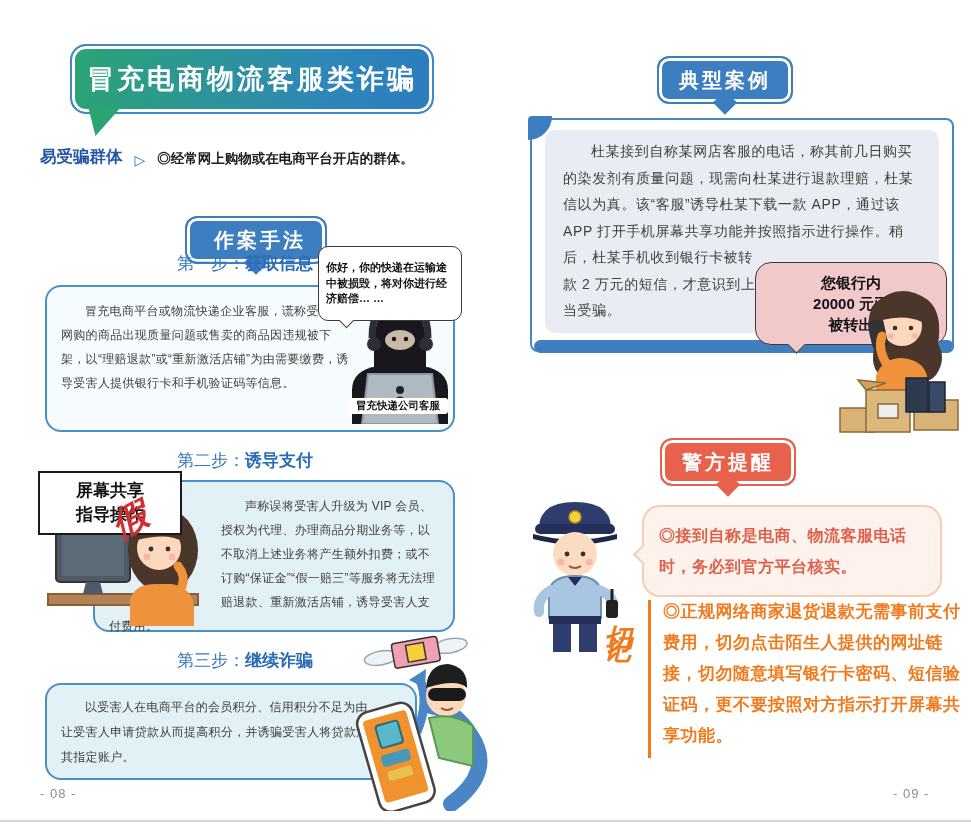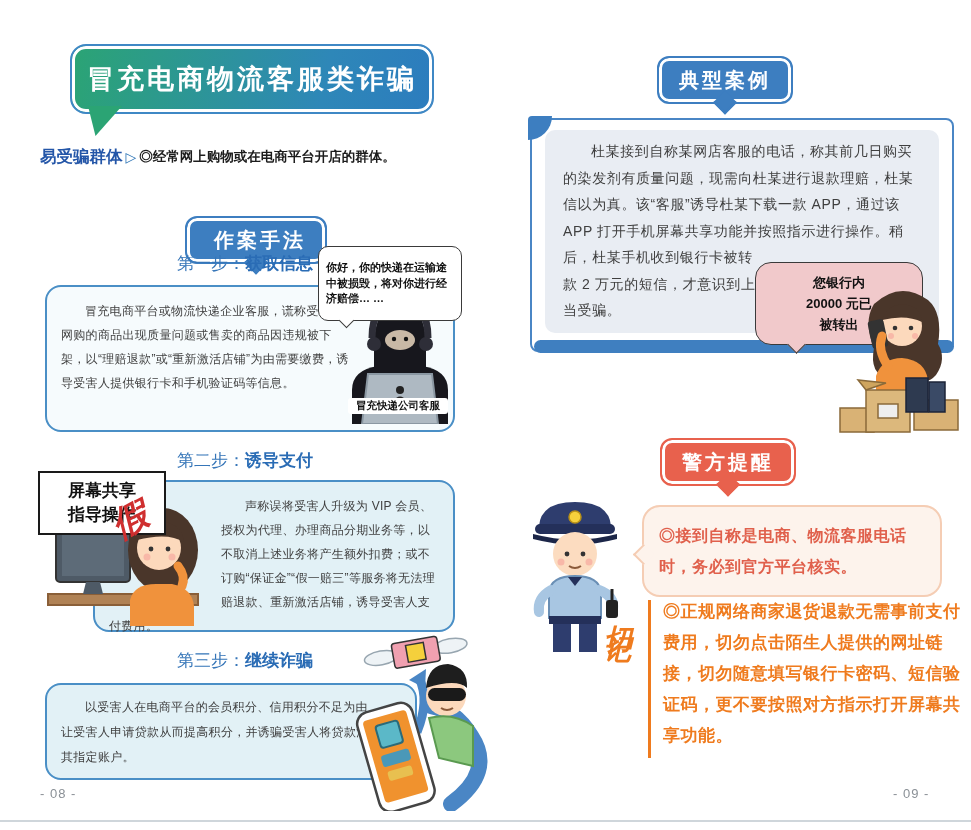"易受骗群体" .aud { align-items: center -> flex-end; gap: 3px -> 12px }
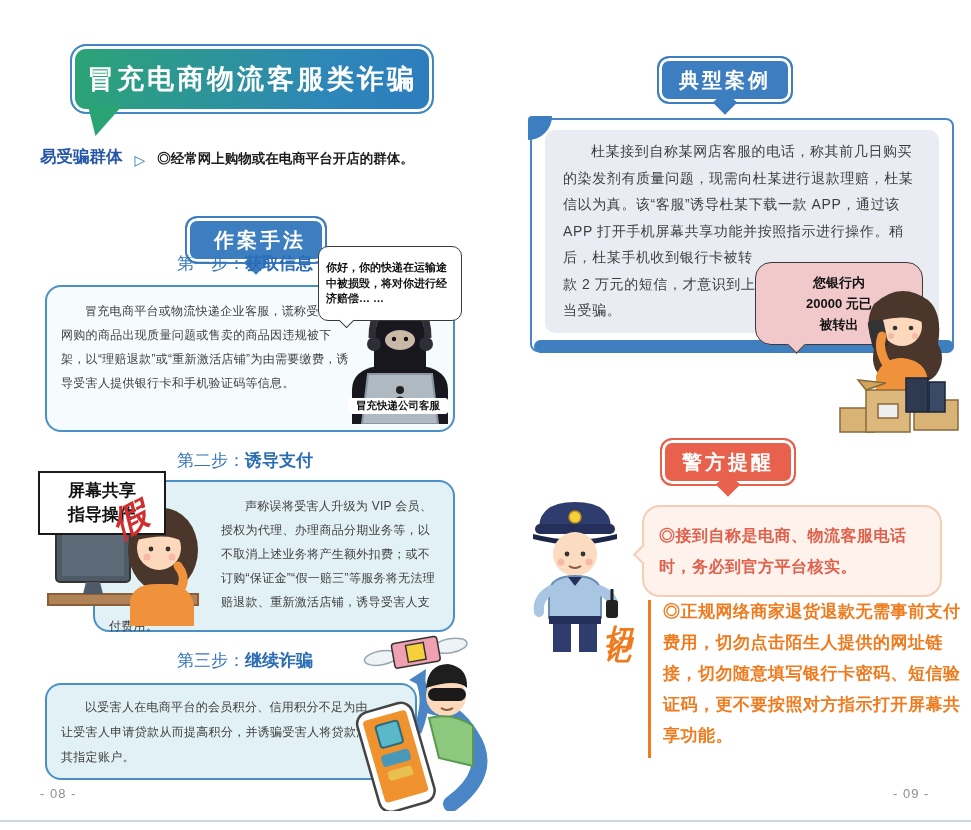"您银行内" .sms { font-size: 13px -> 15px; padding: 9px 8px -> 9px 20px }
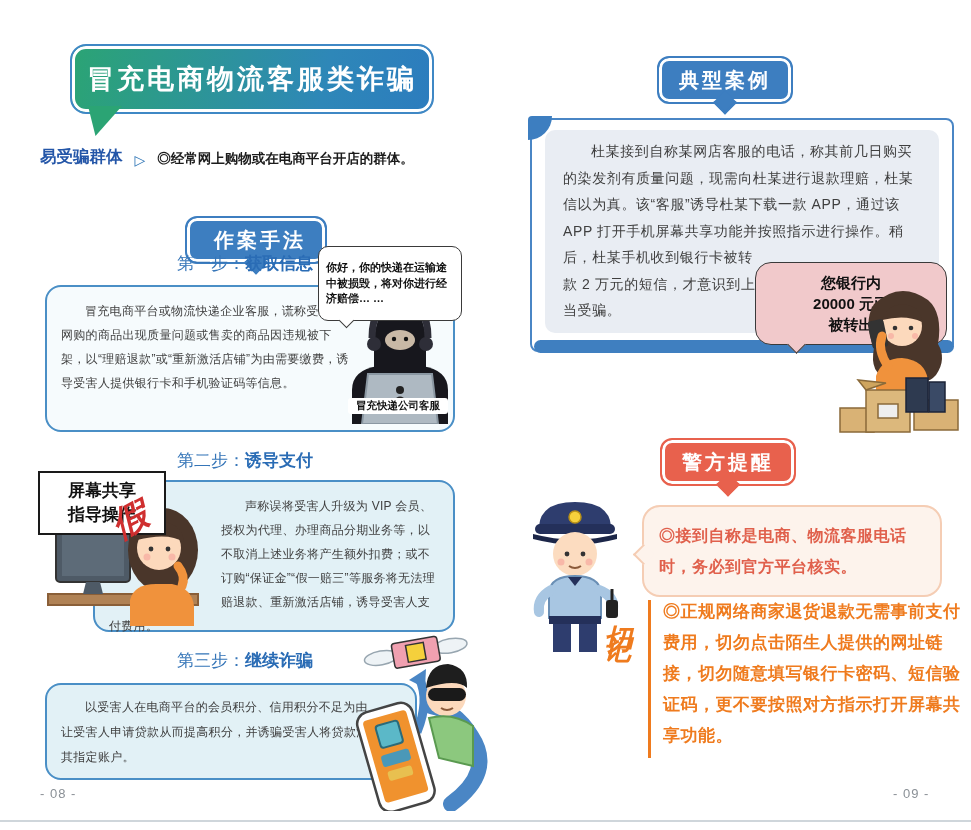"屏幕共享" .tagbox { padding: 6px 8px -> 6px 16px }
